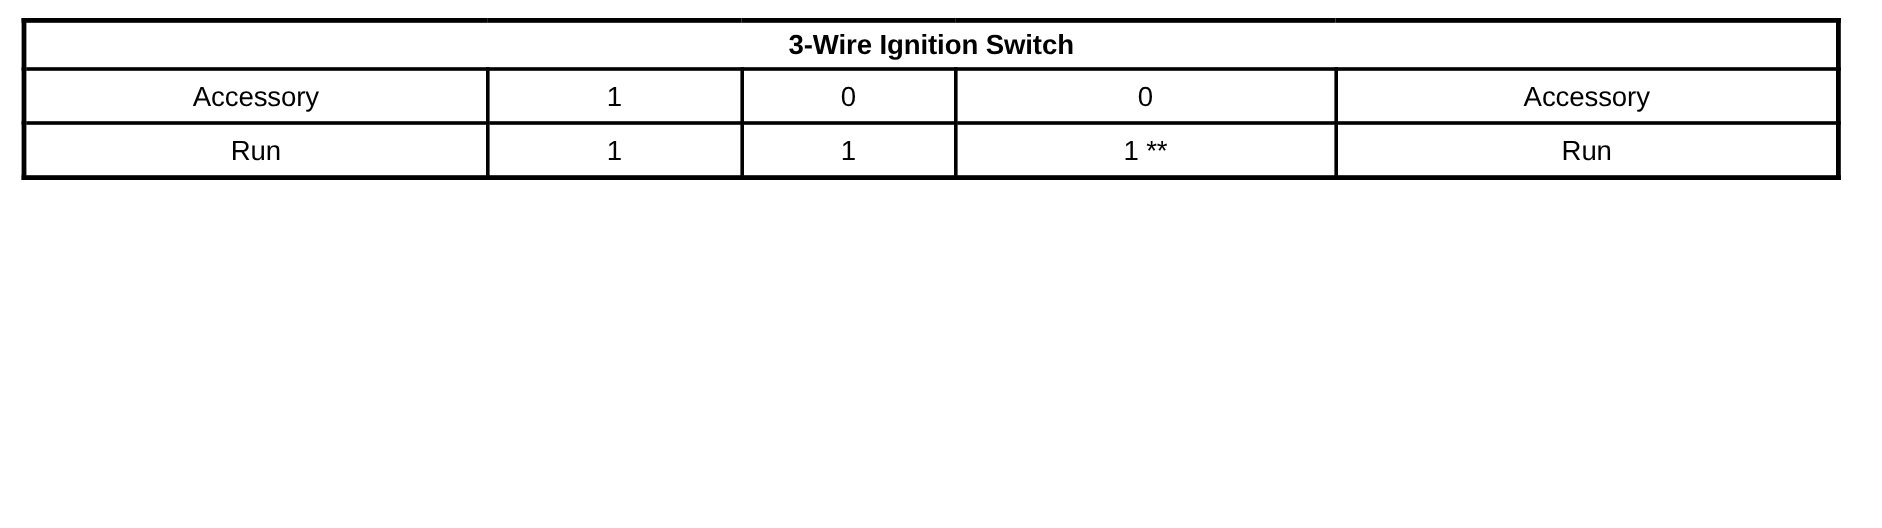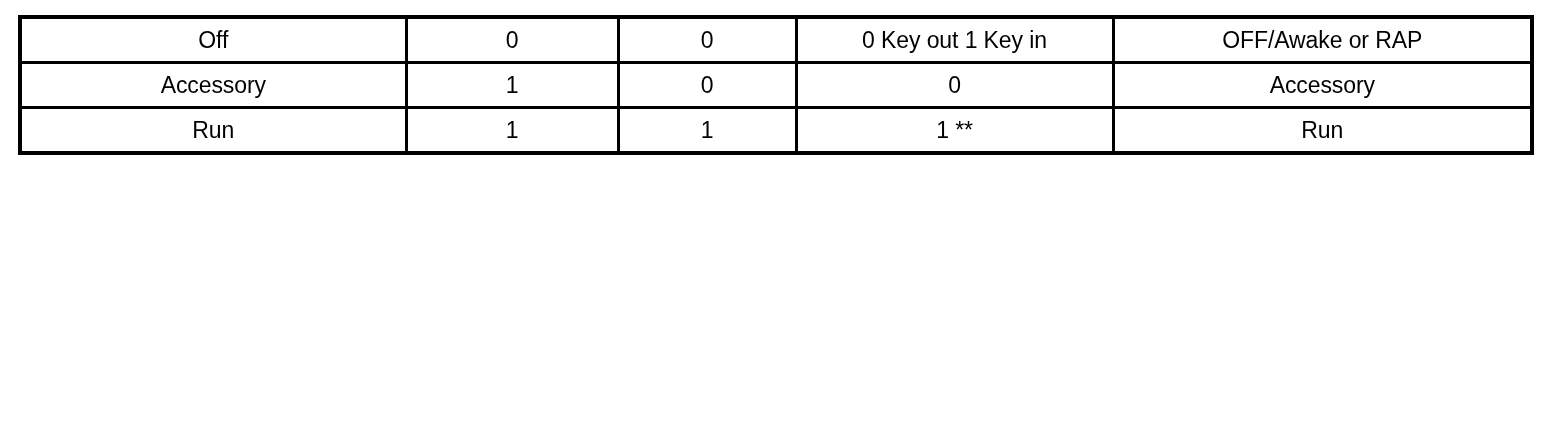"3-Wire Ignition Switch" tr { html: none -> <tr> <td>3-Wire Ignition Switch</td> </tr> }
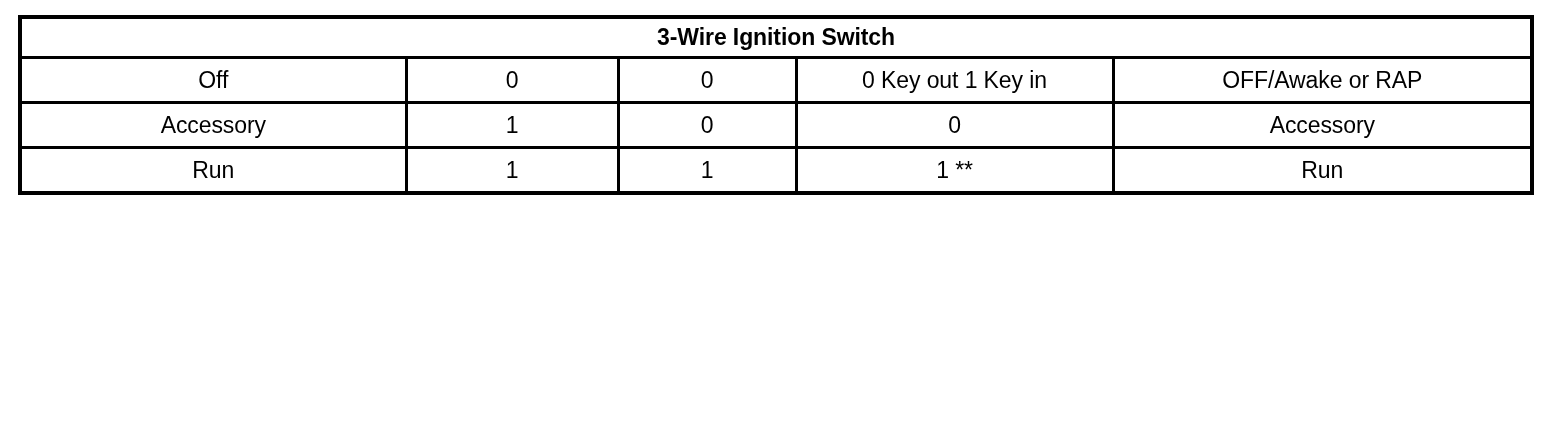"Off" tr { html: <tr> <td>Off</td> <td>0</td> <td>0</td> <td>0 Key out 1 Key in</td> <td>OFF/Awake or RAP</td> </tr> -> none }
